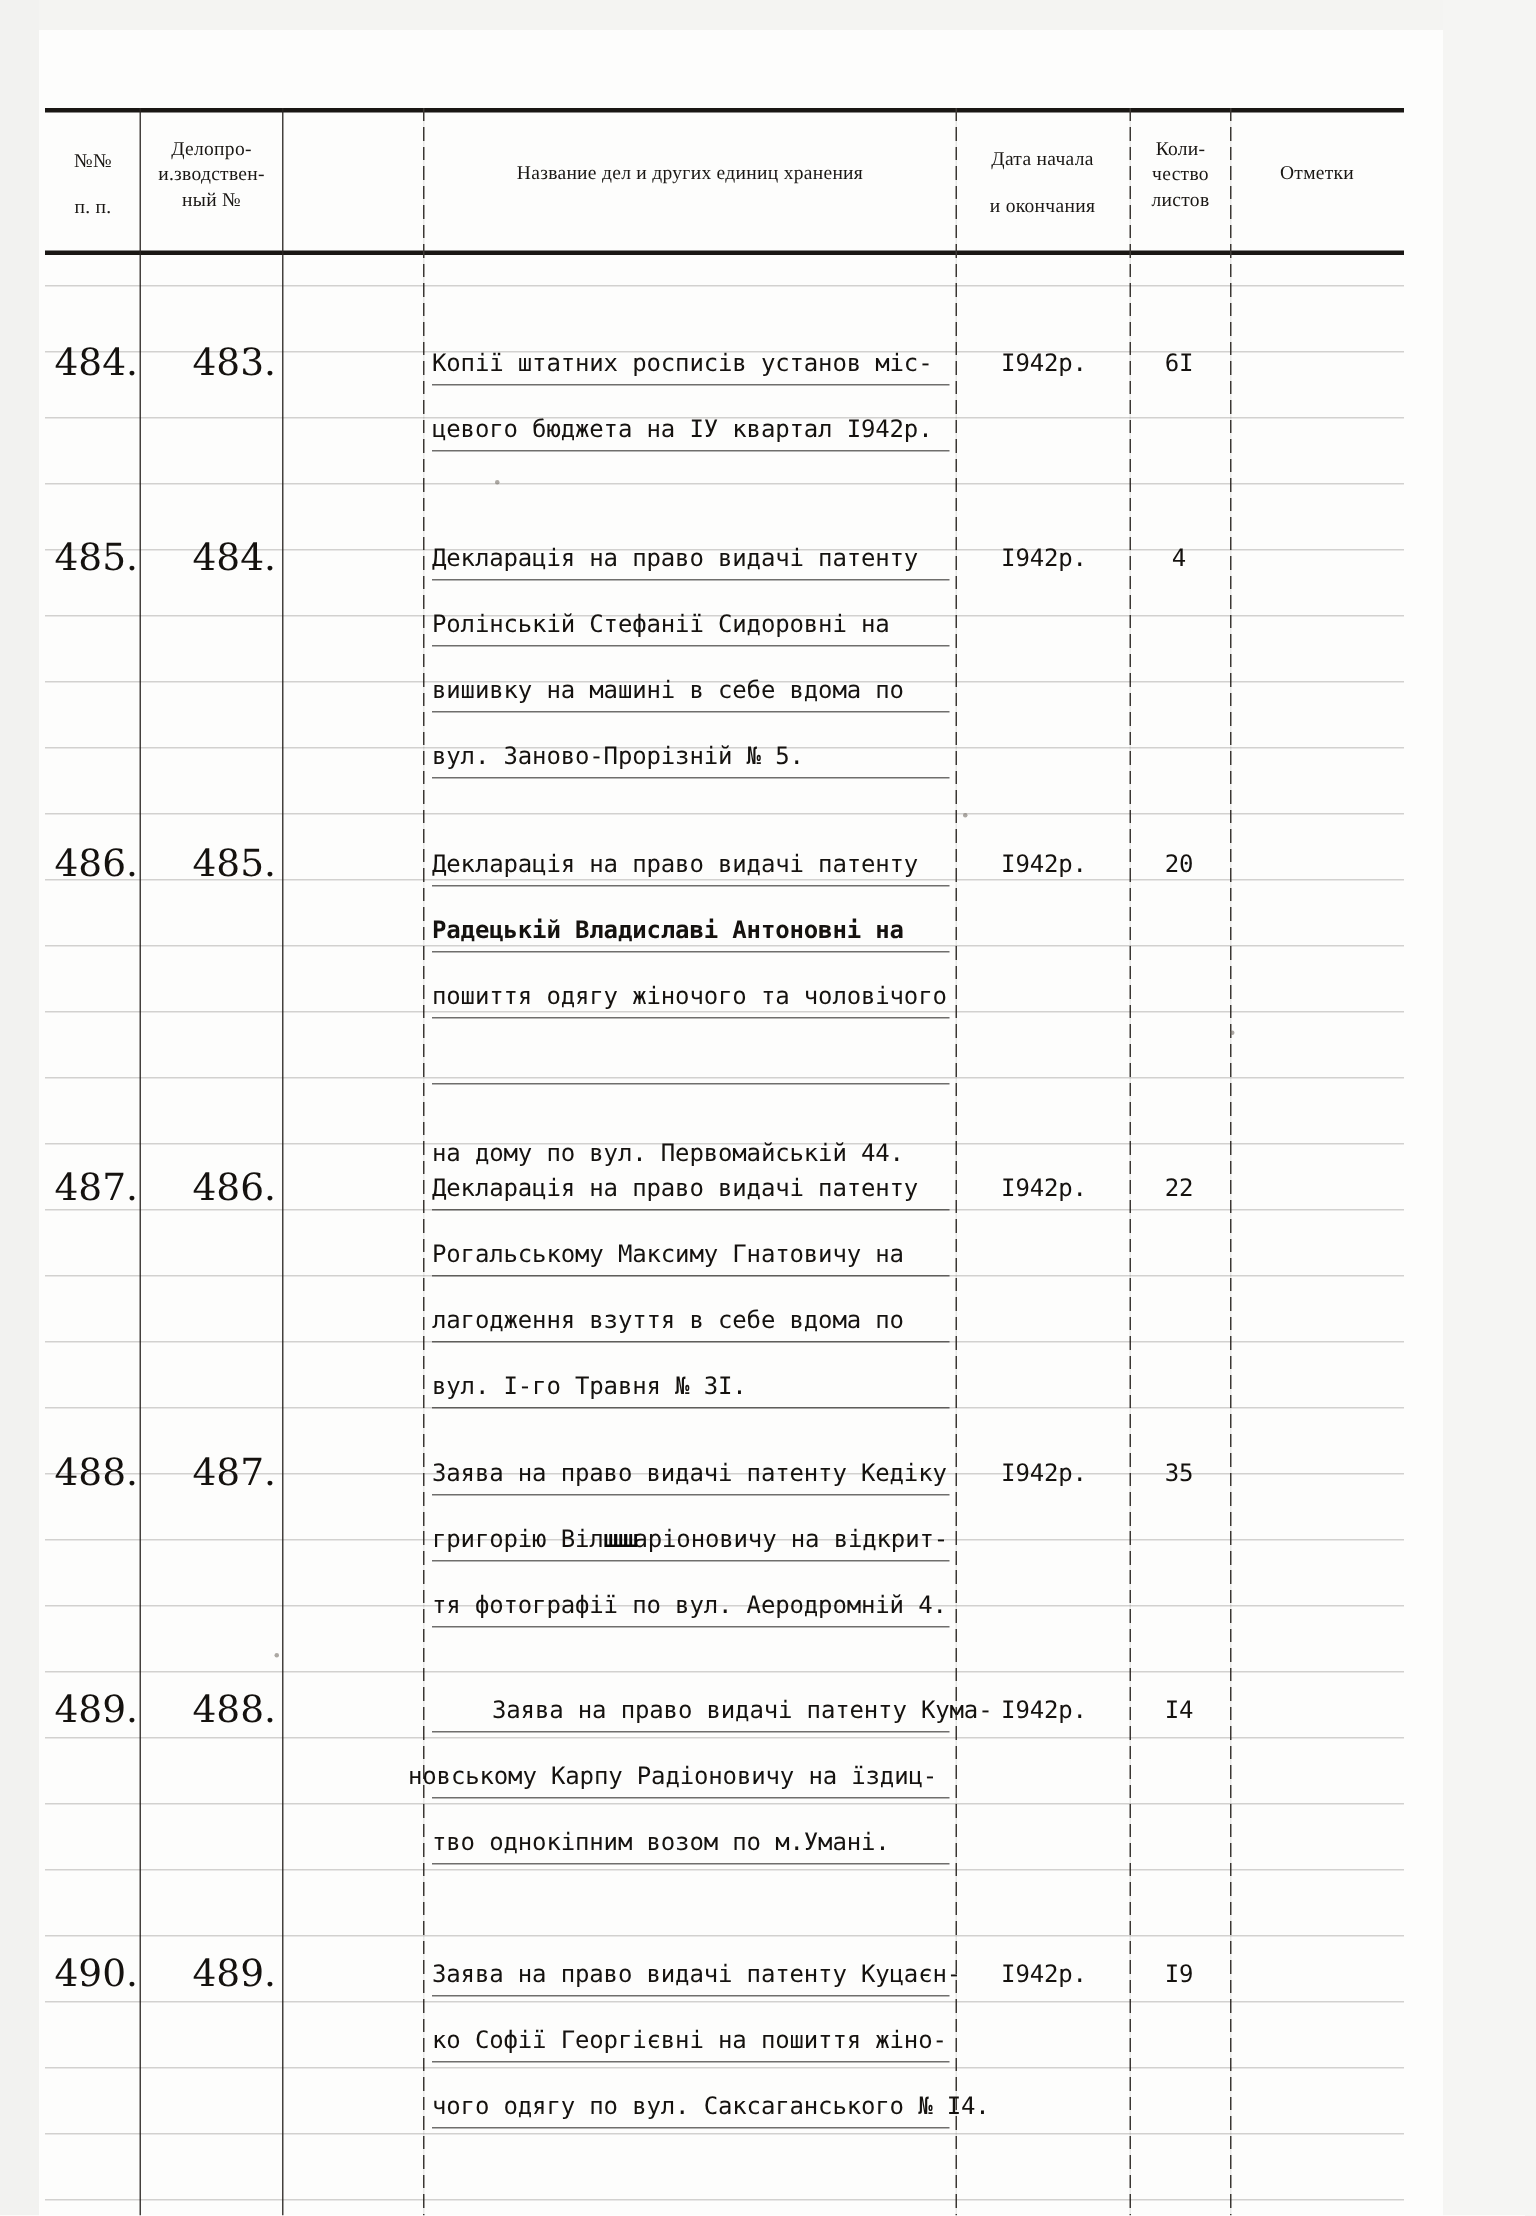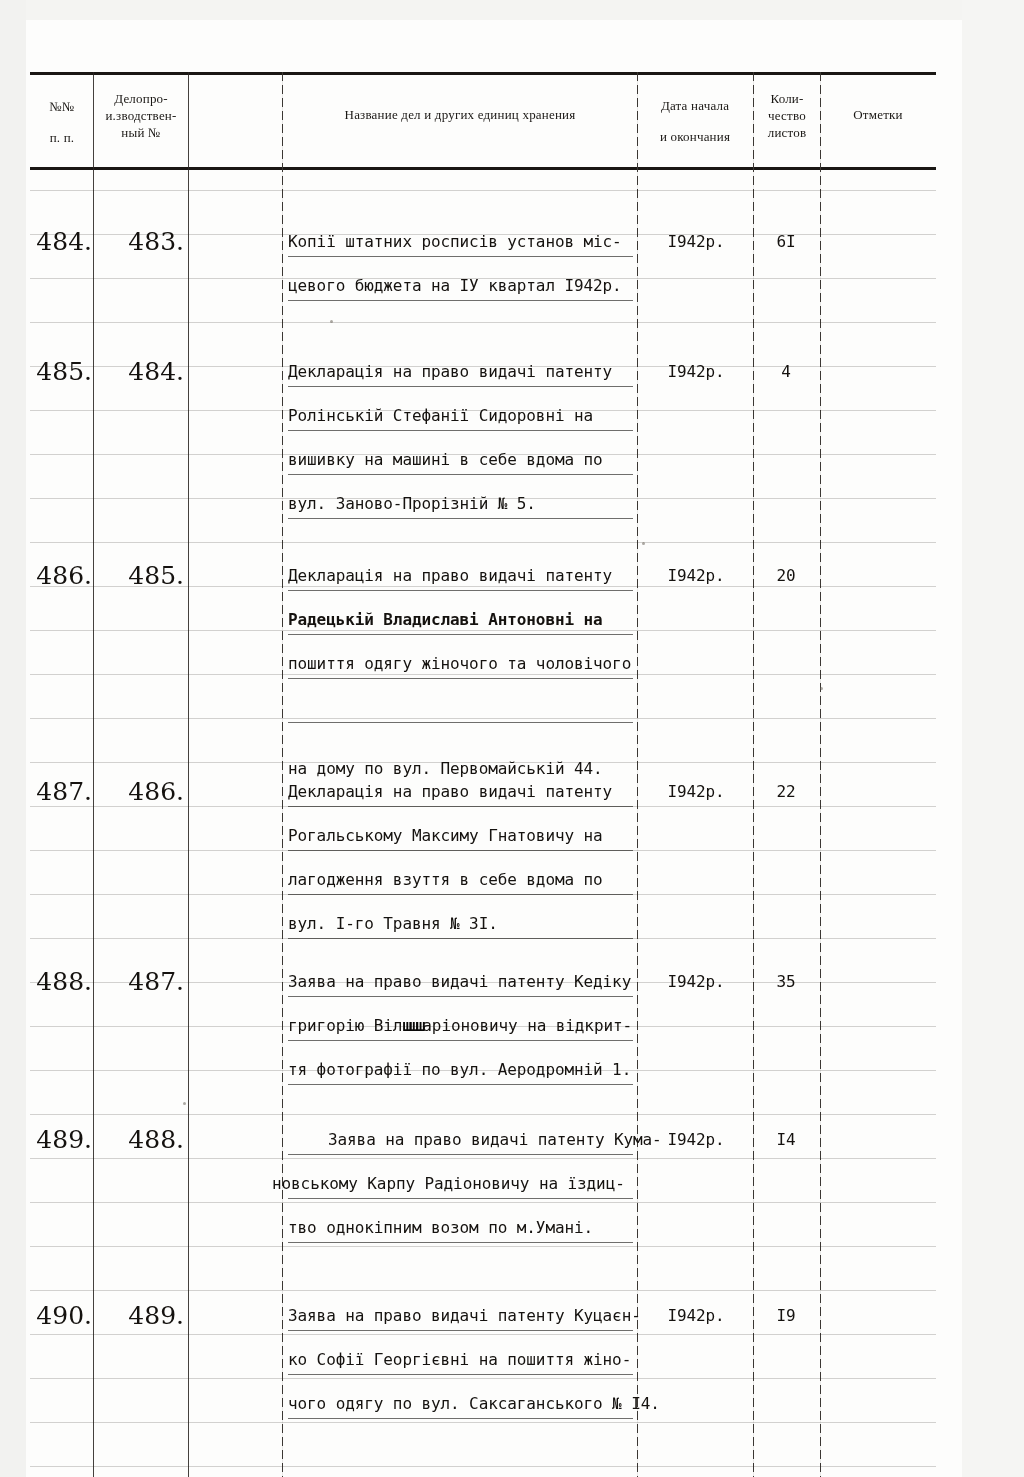"тя фотографії по вул. Аеродромній" div.typed { text: 1 -> 4 }
